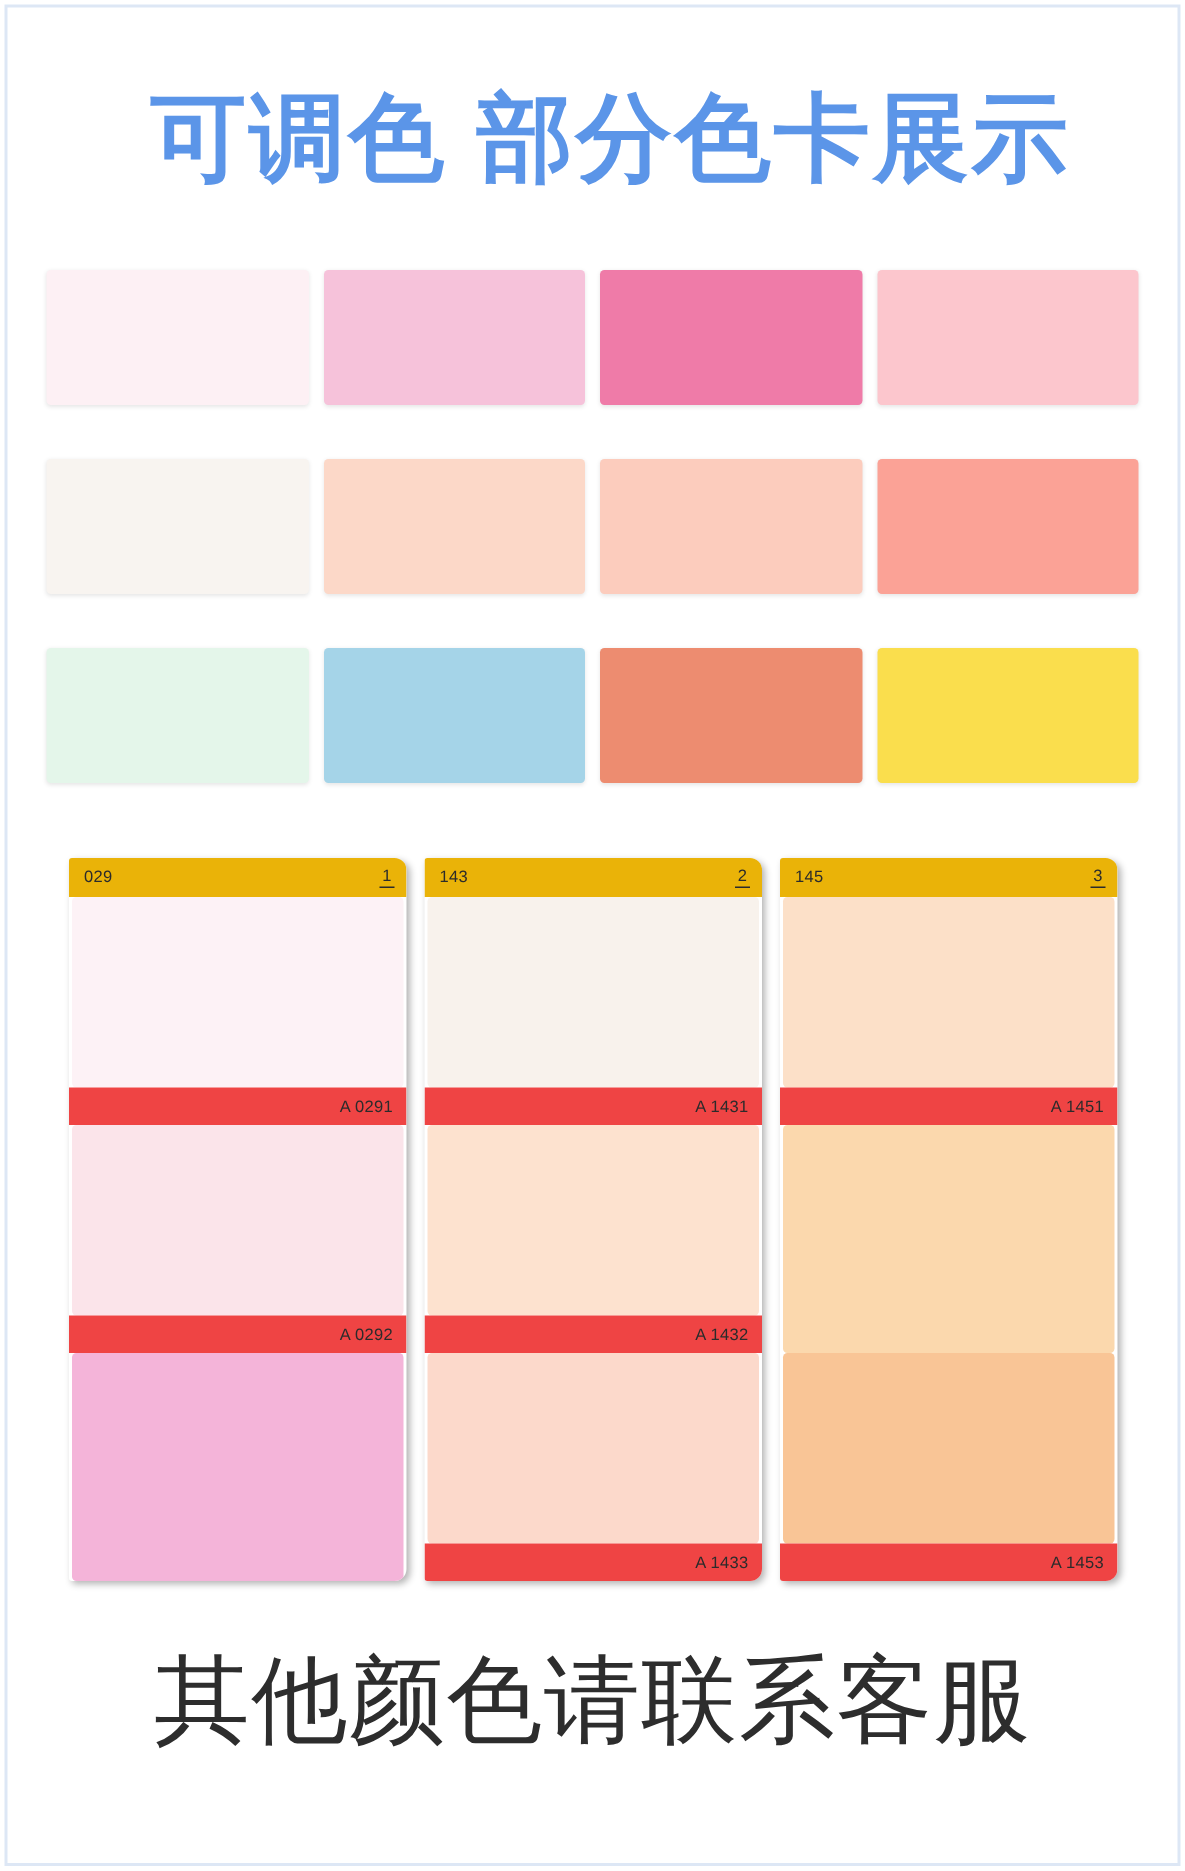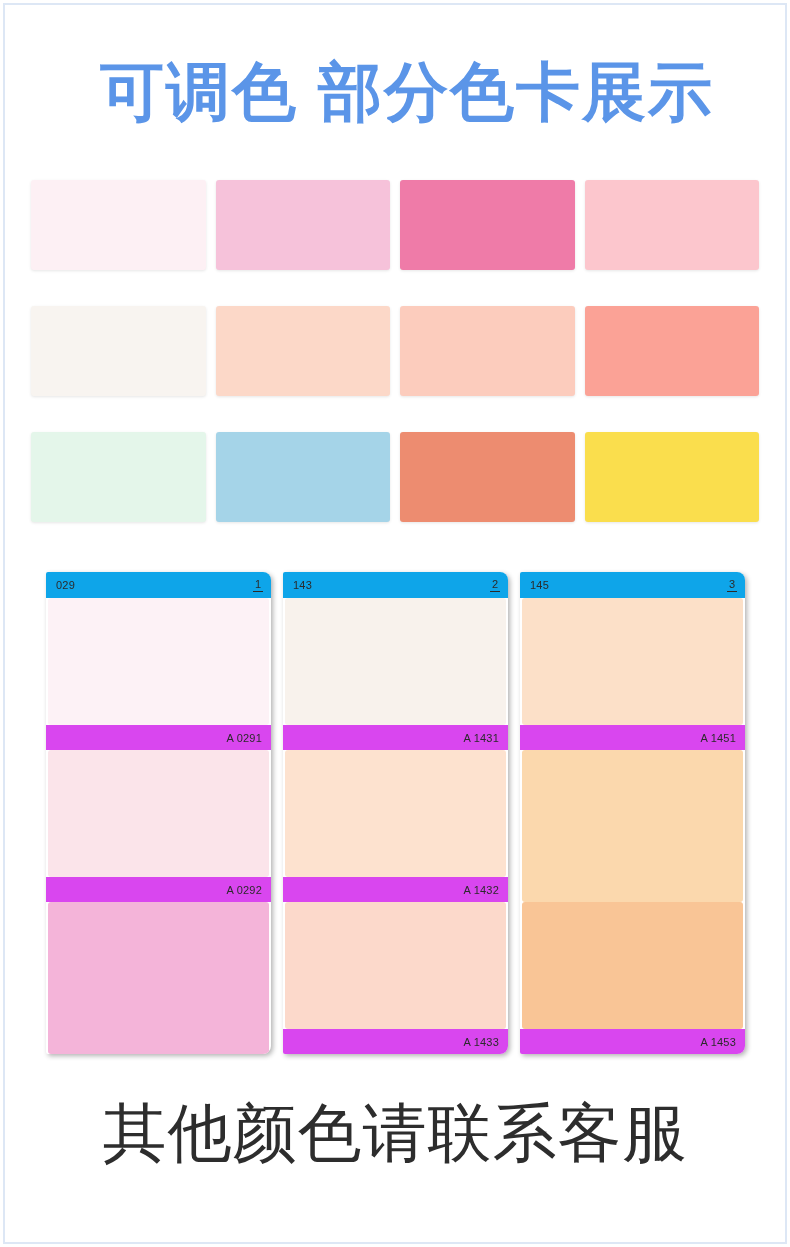"029" .card-header { background: #0ea5e9 -> #eab308 }
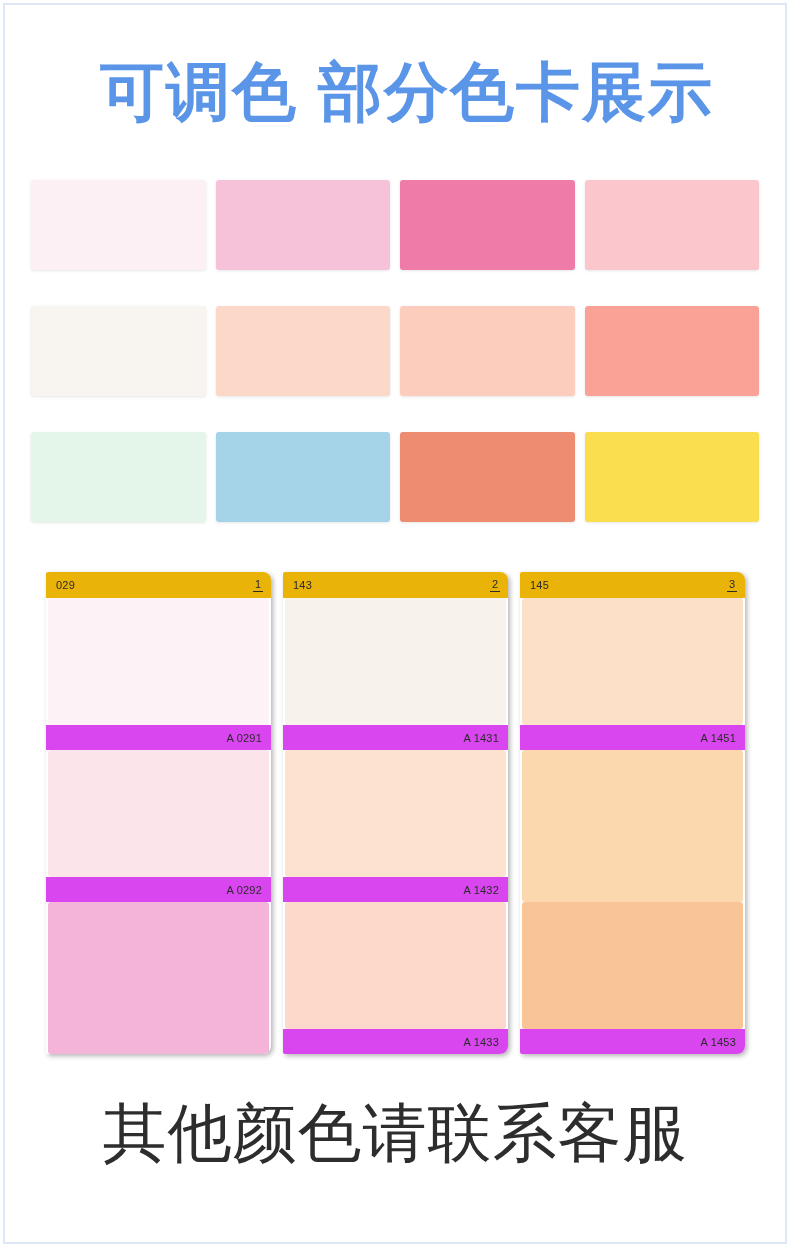"A 0291" .chip-label { background: #d946ef -> #ef4444 }
